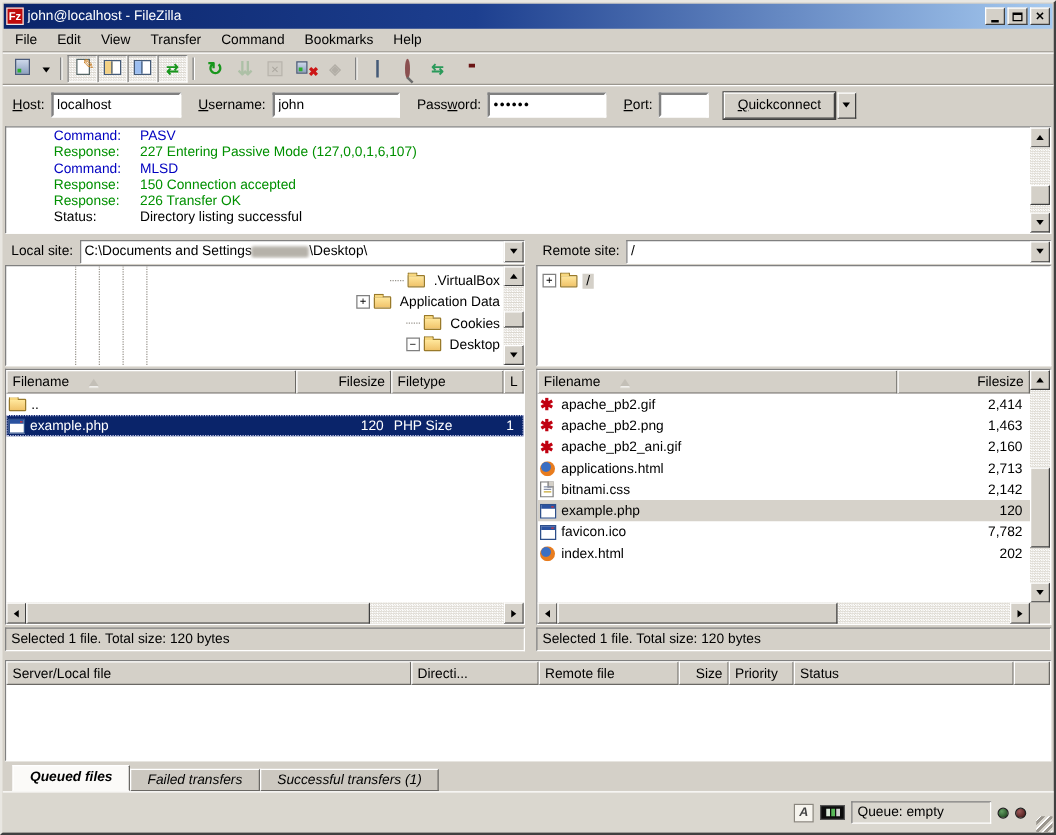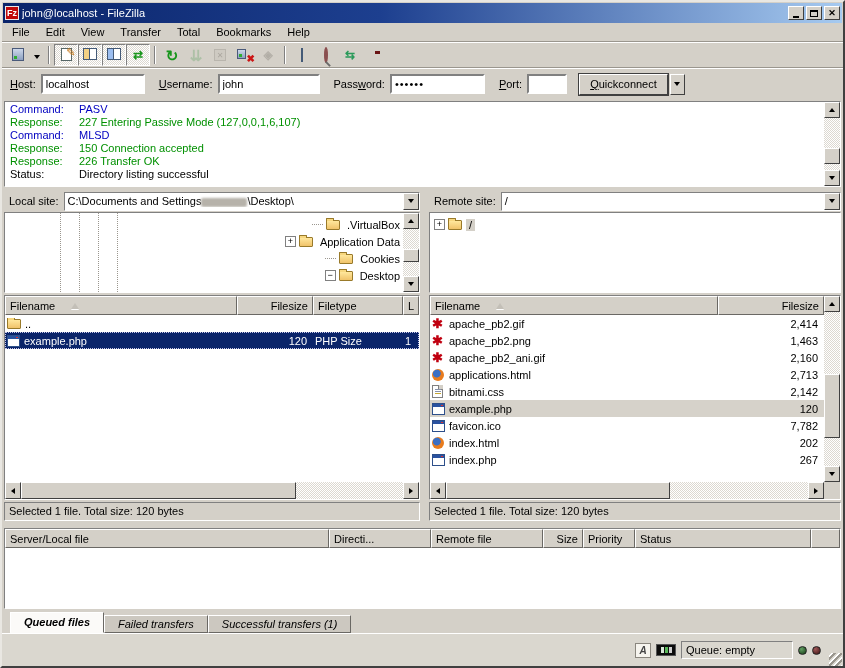"Total" span.menu-item { text: Total -> Command }
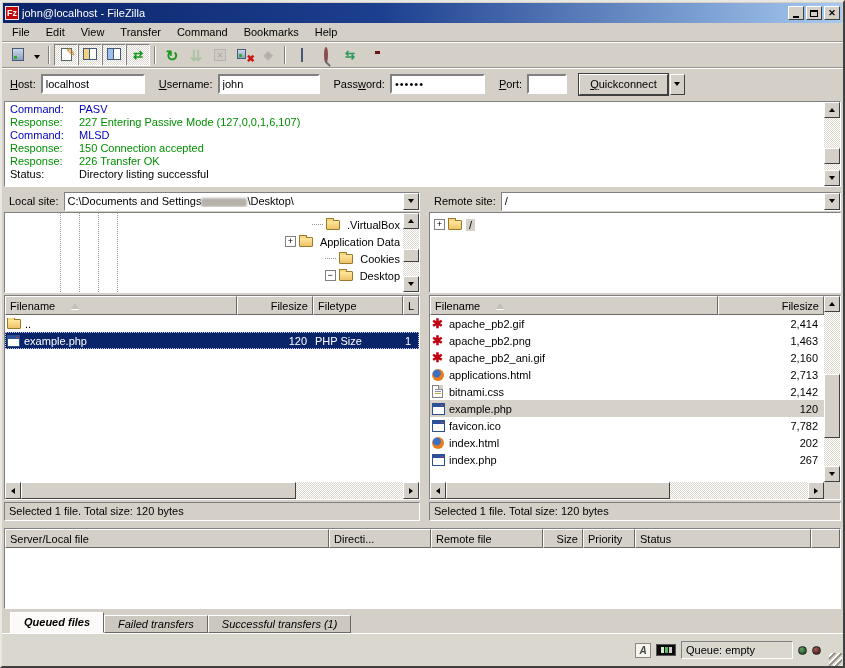"Command:" .logpane { padding-left: none -> 33px }
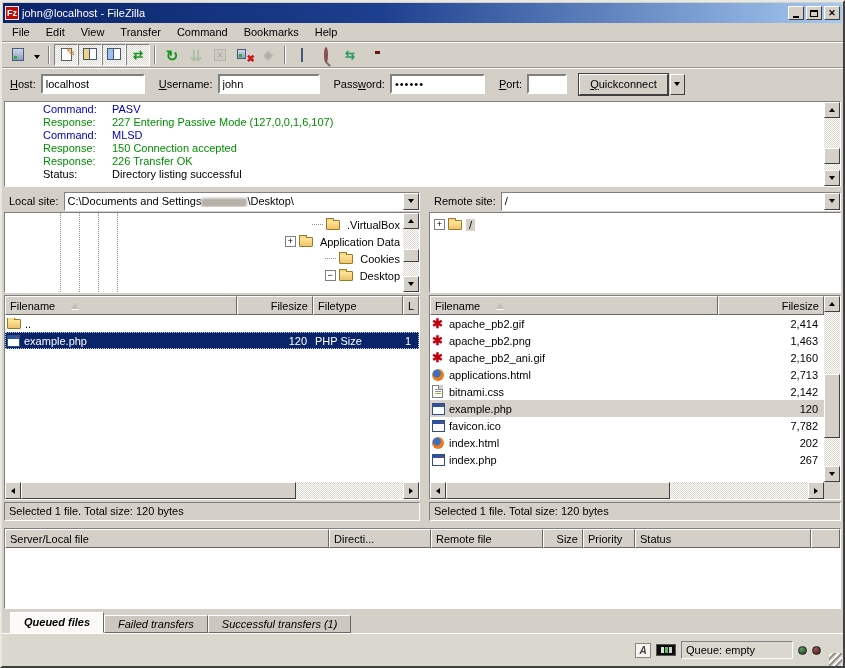"index.php" div.frow { html: <div> <span> <span></span> <span>index.php</span> </span> <span>267</span> </div> -> none }
